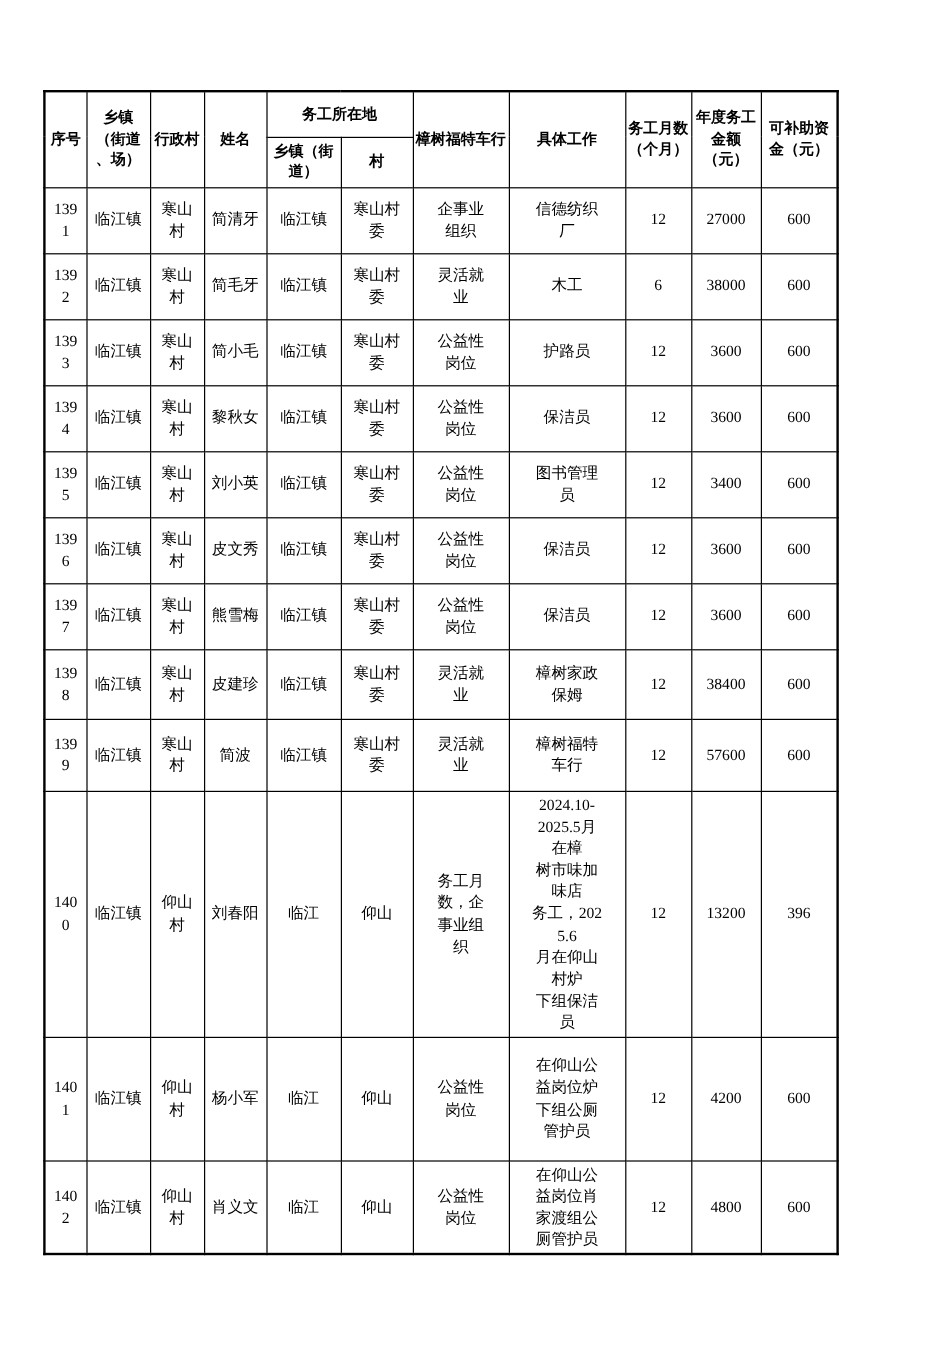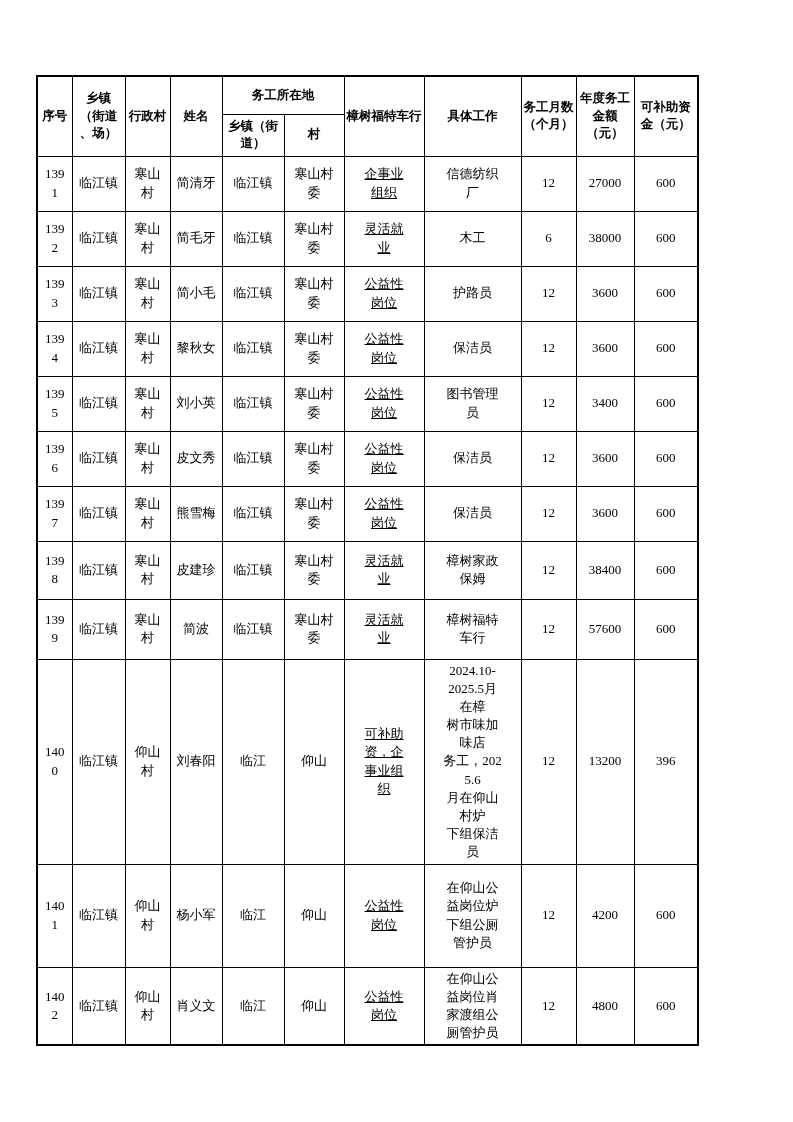"企事业组织" .sheet-table td:nth-child(7) { text-decoration: underline -> none }
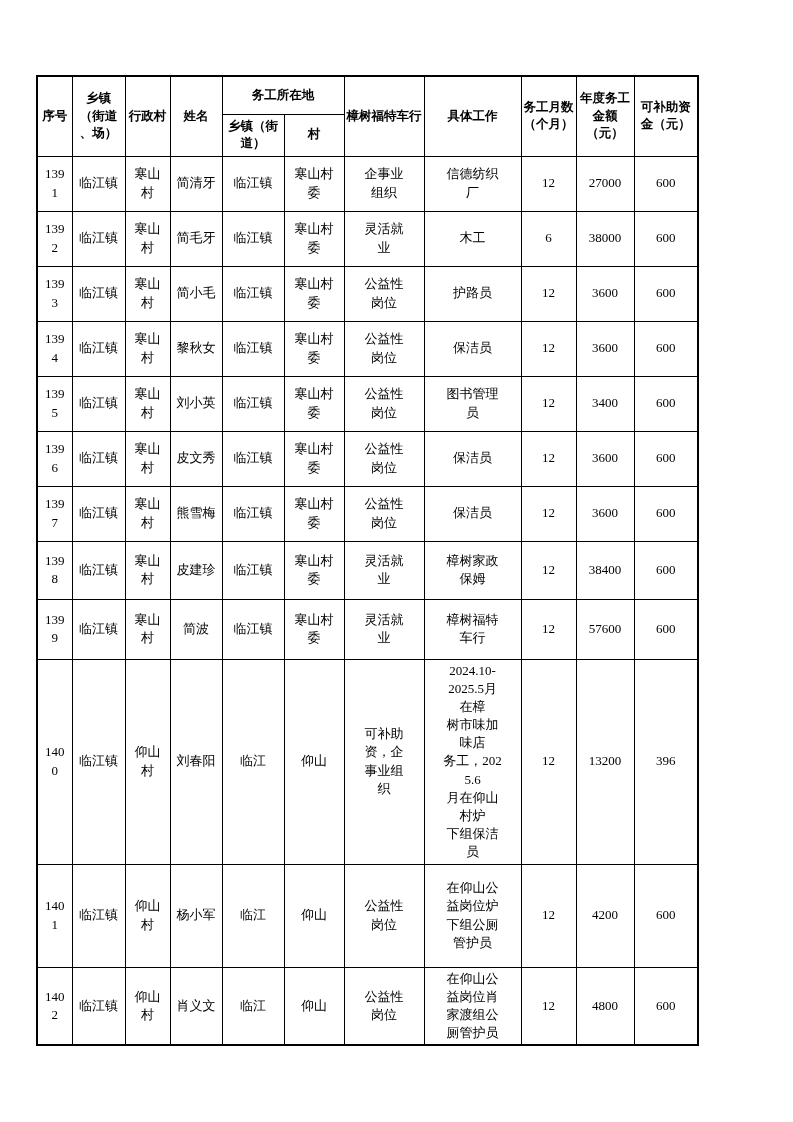"可补助资，企事业组织" td { text: 可补助资 -> 务工月数 }
